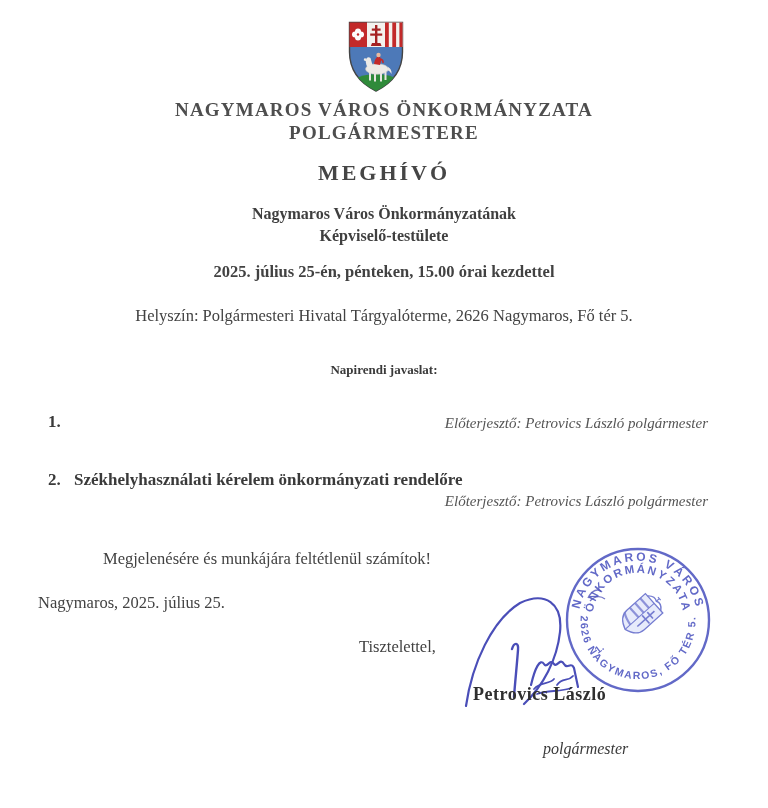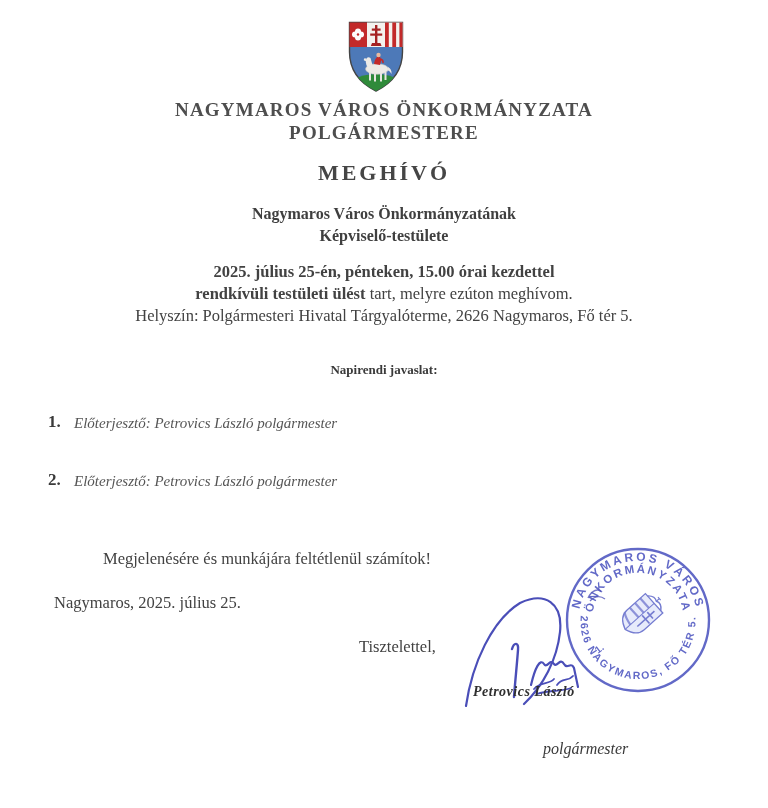"rendkívüli testületi ülést tart, melyre" div.abs { html: <div><span>rendkívüli testületi ülést</span><span> tart, melyre ezúton meghívom.</span></div> -> none }
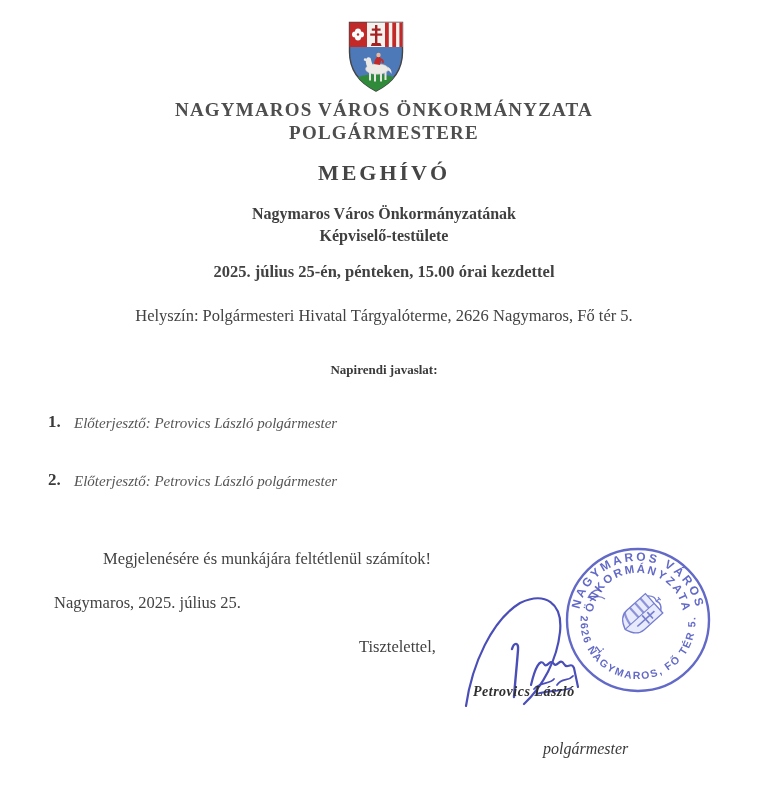"Előterjesztő: Petrovics László" .agenda-presenter { text-align: none -> right }
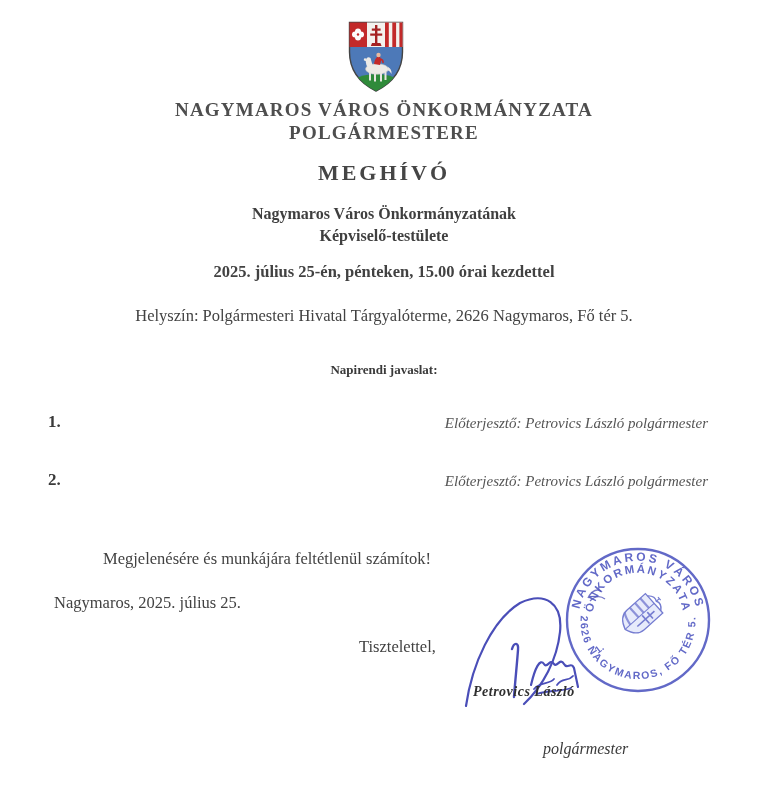"Székhelyhasználati kérelem önkormányzati" div.agenda-title { html: none -> <div>Székhelyhasználati kérelem önkormányzati rendelőre</div> }
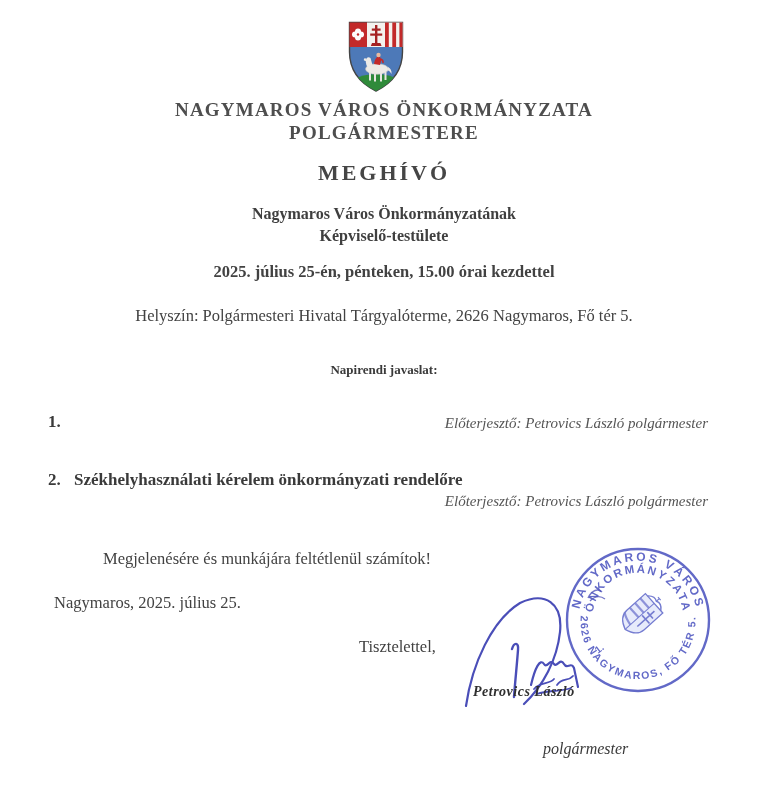"Nagymaros, 2025. július 25." div.abs { left: 54px -> 38px }
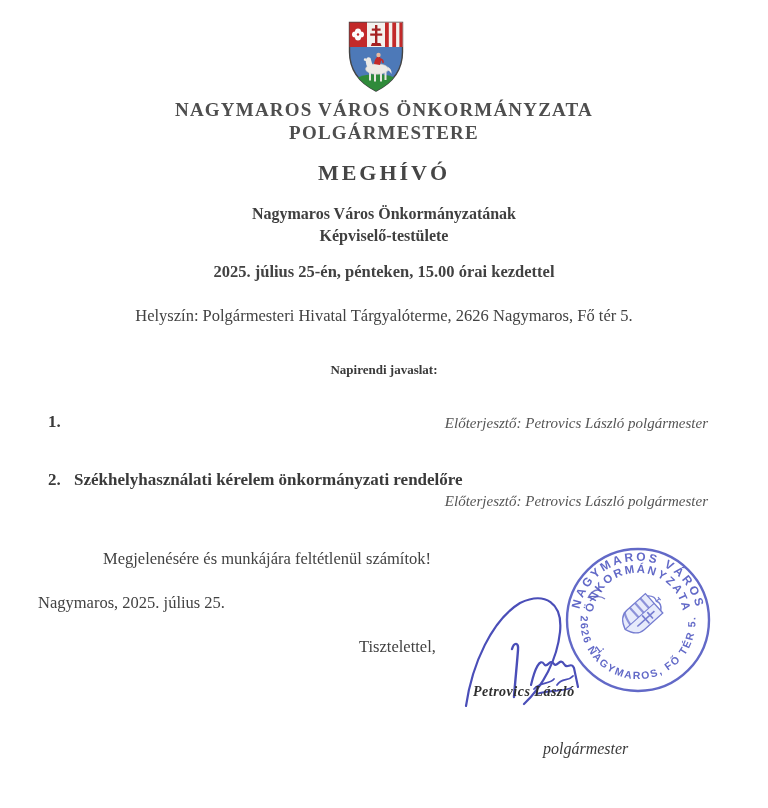"Petrovics László" .sig-name { font-size: 14px -> 18px; font-style: italic -> none }
